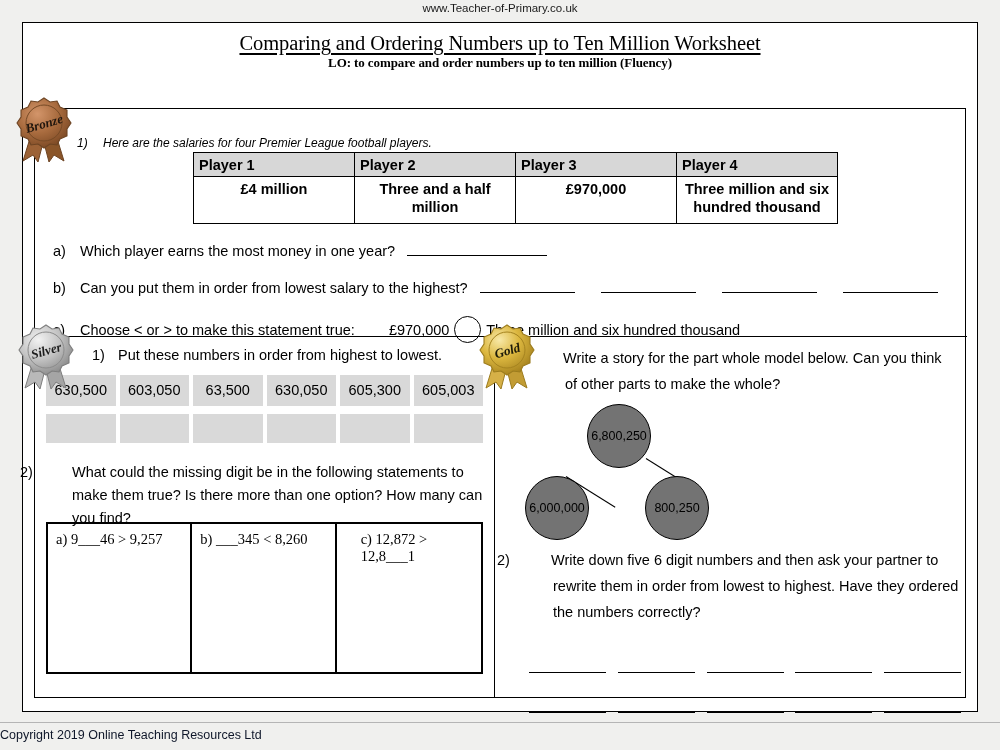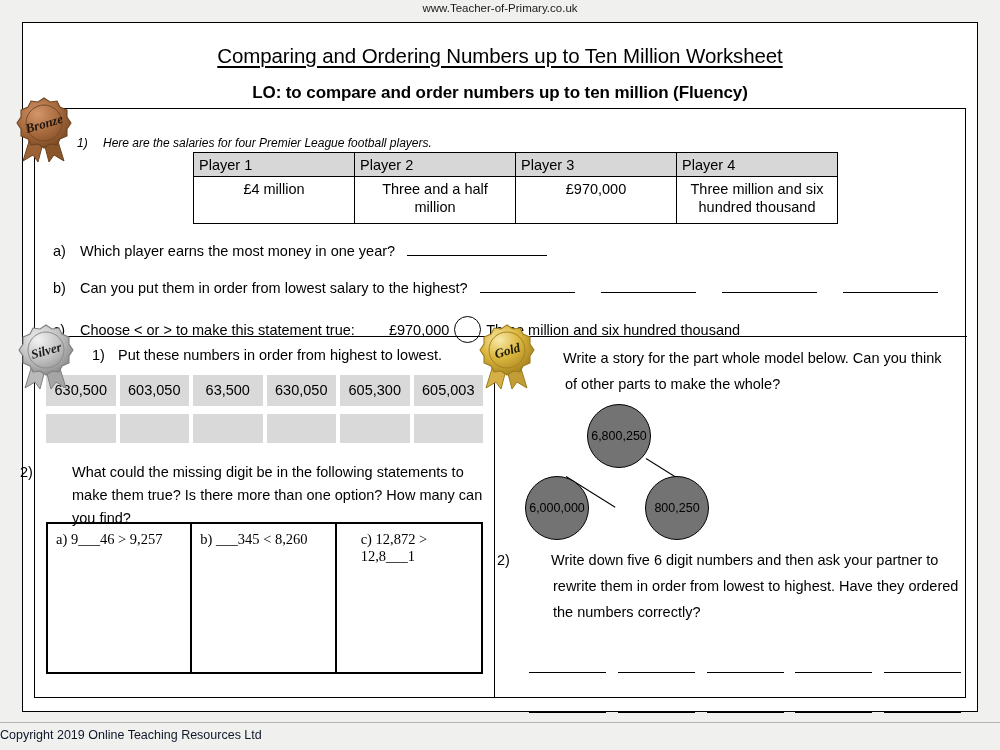"Comparing and Ordering Numbers up" .titles { font-family: none -> Liberation Serif, serif; padding-top: 21px -> 9px }
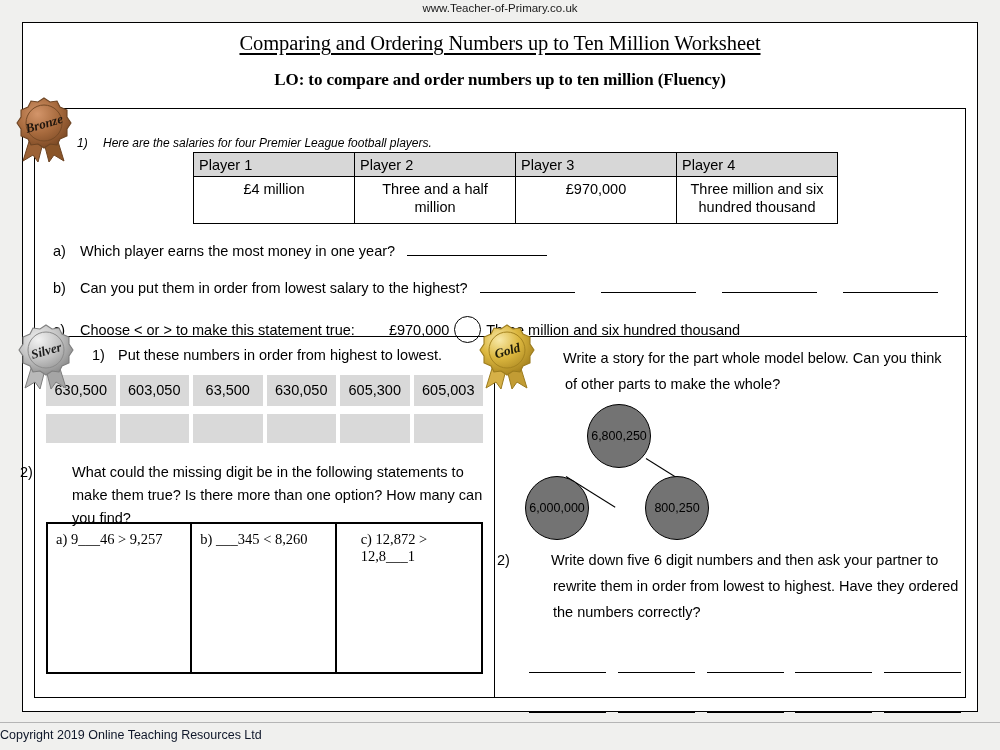"LO: to compare and order" .lo-line { font-size: 17px -> 13px; margin-top: 15px -> none }
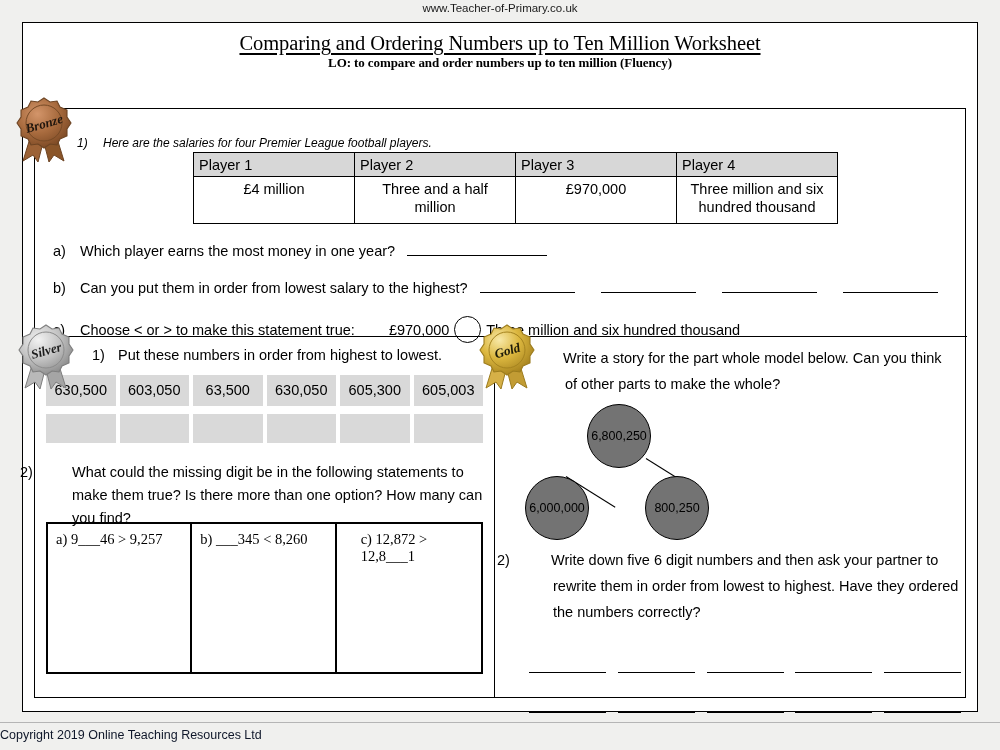"Player 1" table.salary th, table.salary td { font-weight: normal -> bold }
